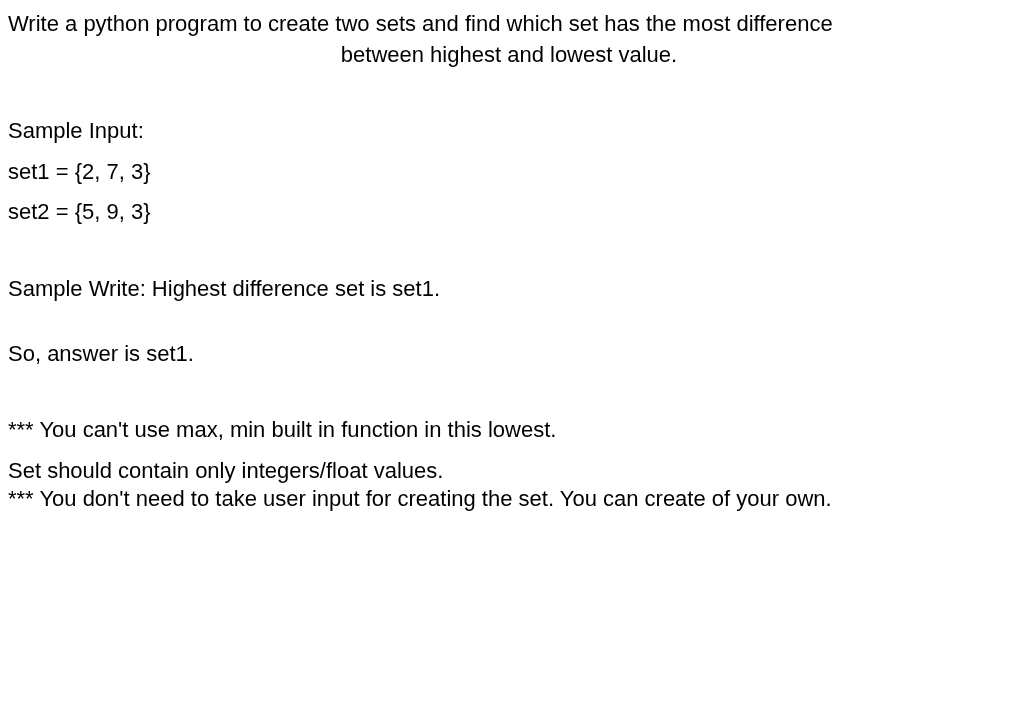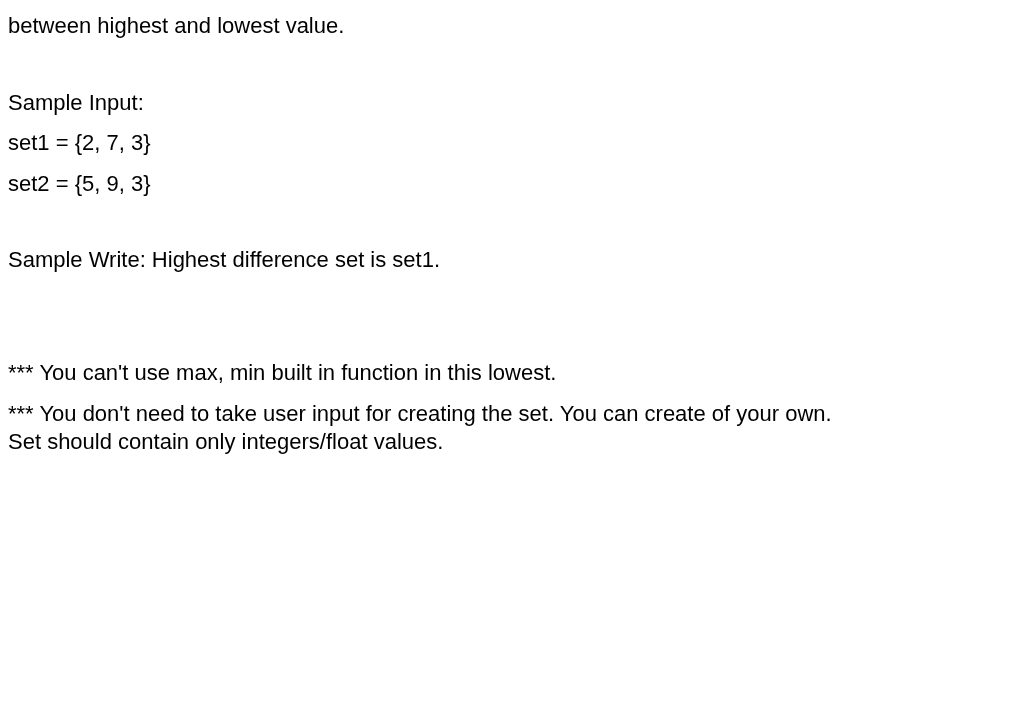"Write a python program to" p.para-title1 { html: none -> <p>Write a python program to create two sets and find which set has the most difference</p> }
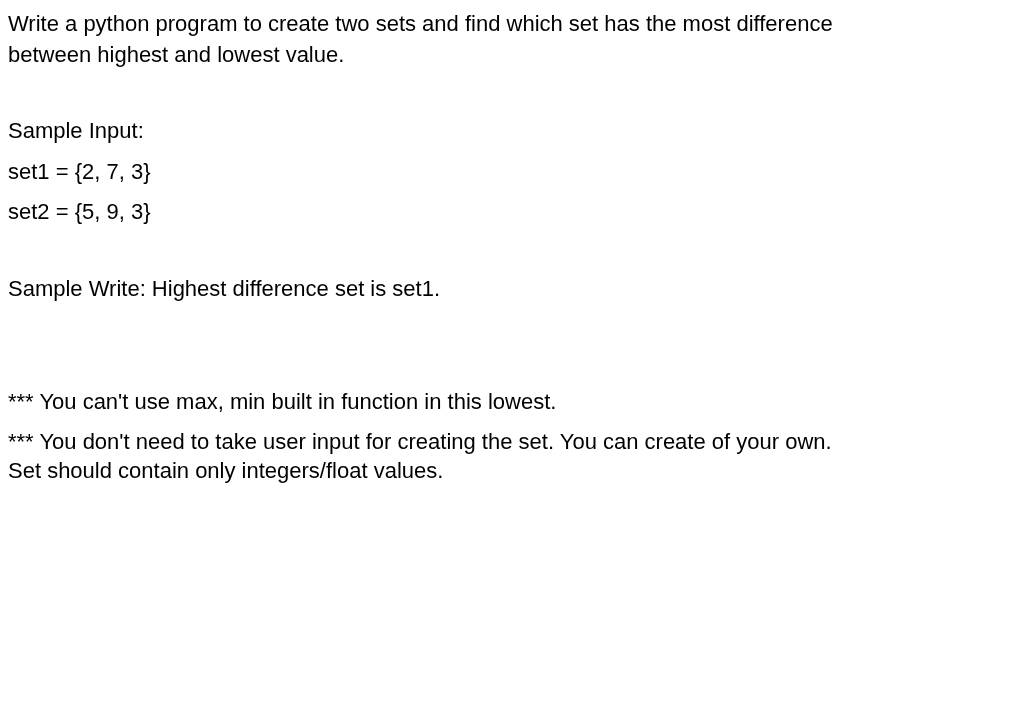"between highest and lowest value." .para-title2 { text-align: none -> center }
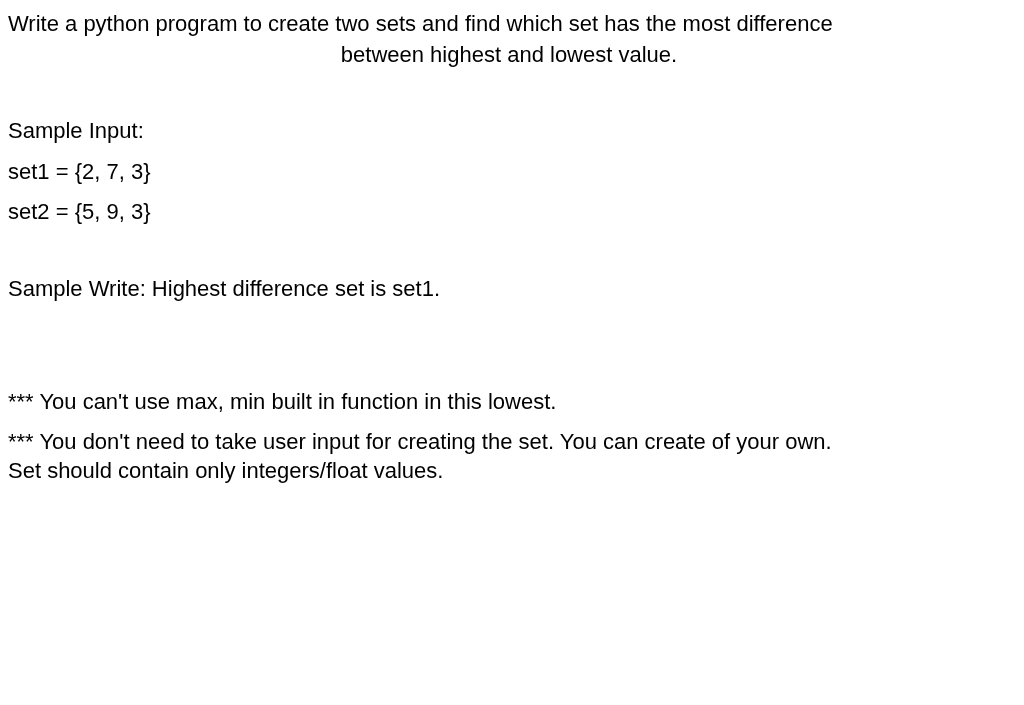"So, answer is set1." p { html: none -> <p>So, answer is set1.</p> }
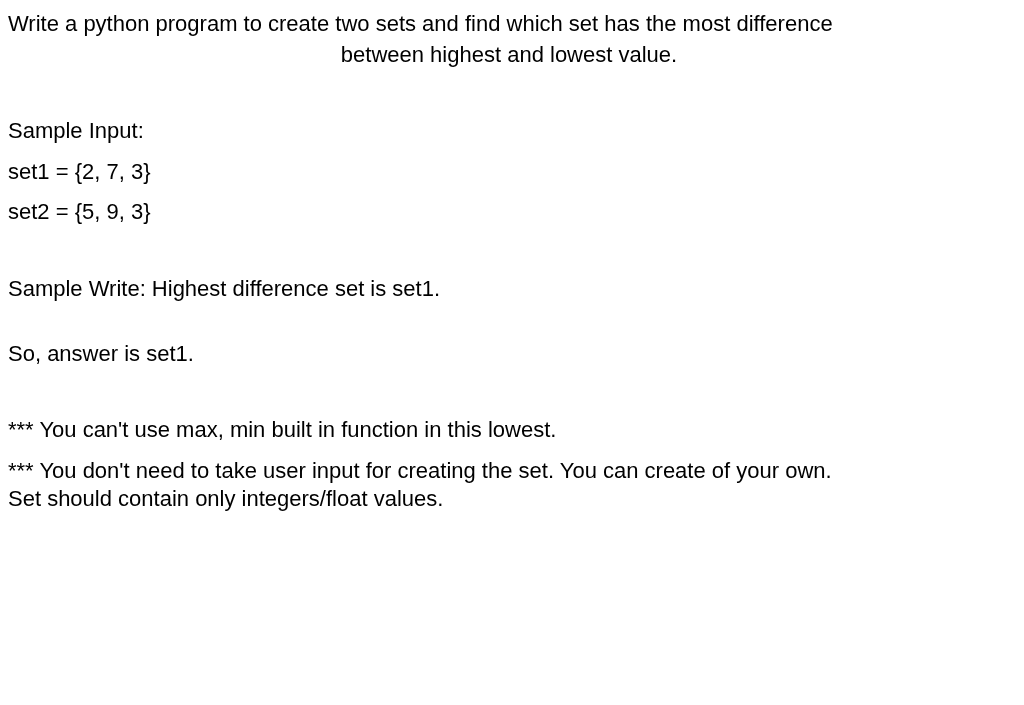"*** You don't need to" p { order: before "Set should contain only integers/float" -> after "Set should contain only integers/float" }
